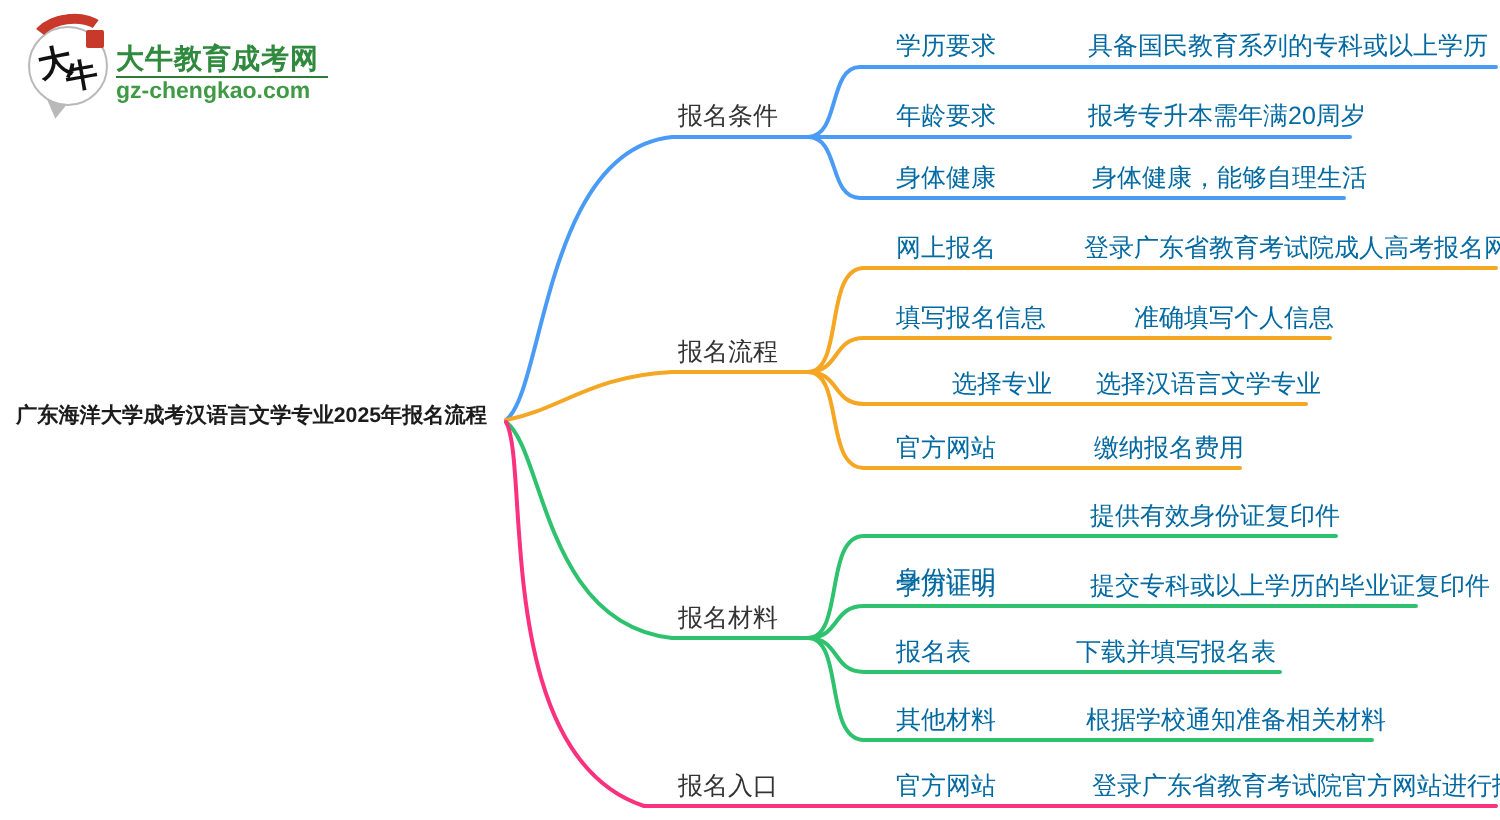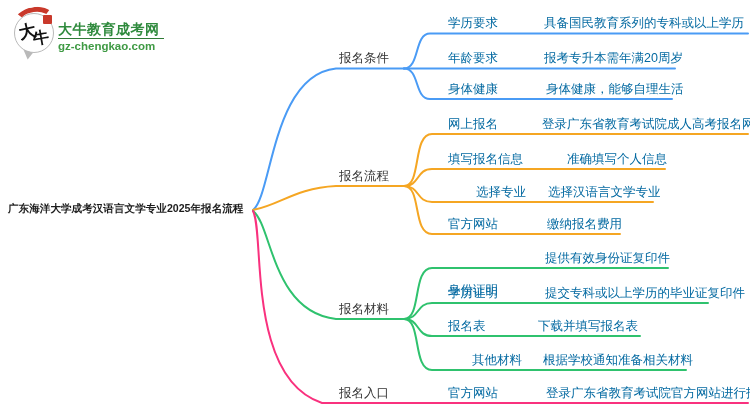"其他材料" div.node { margin-left: 24px -> none }
